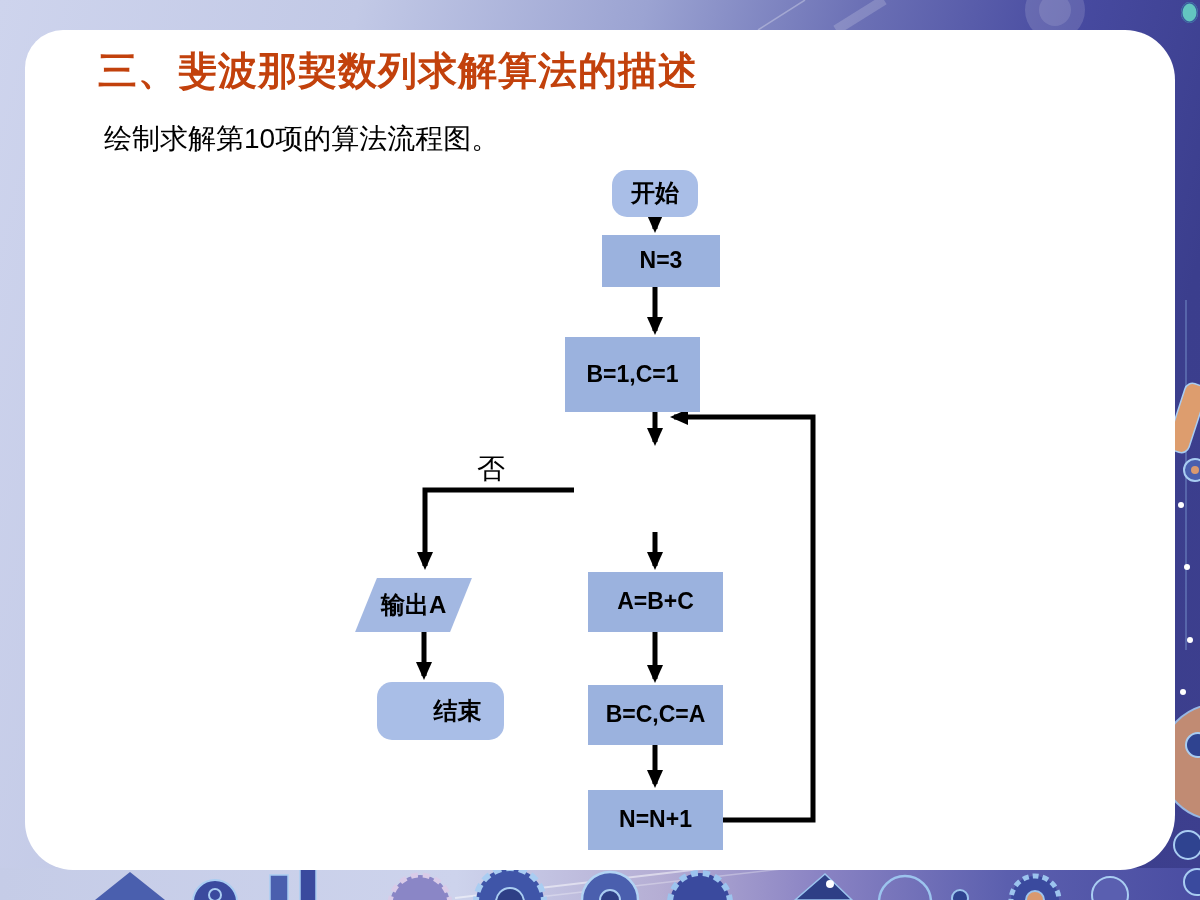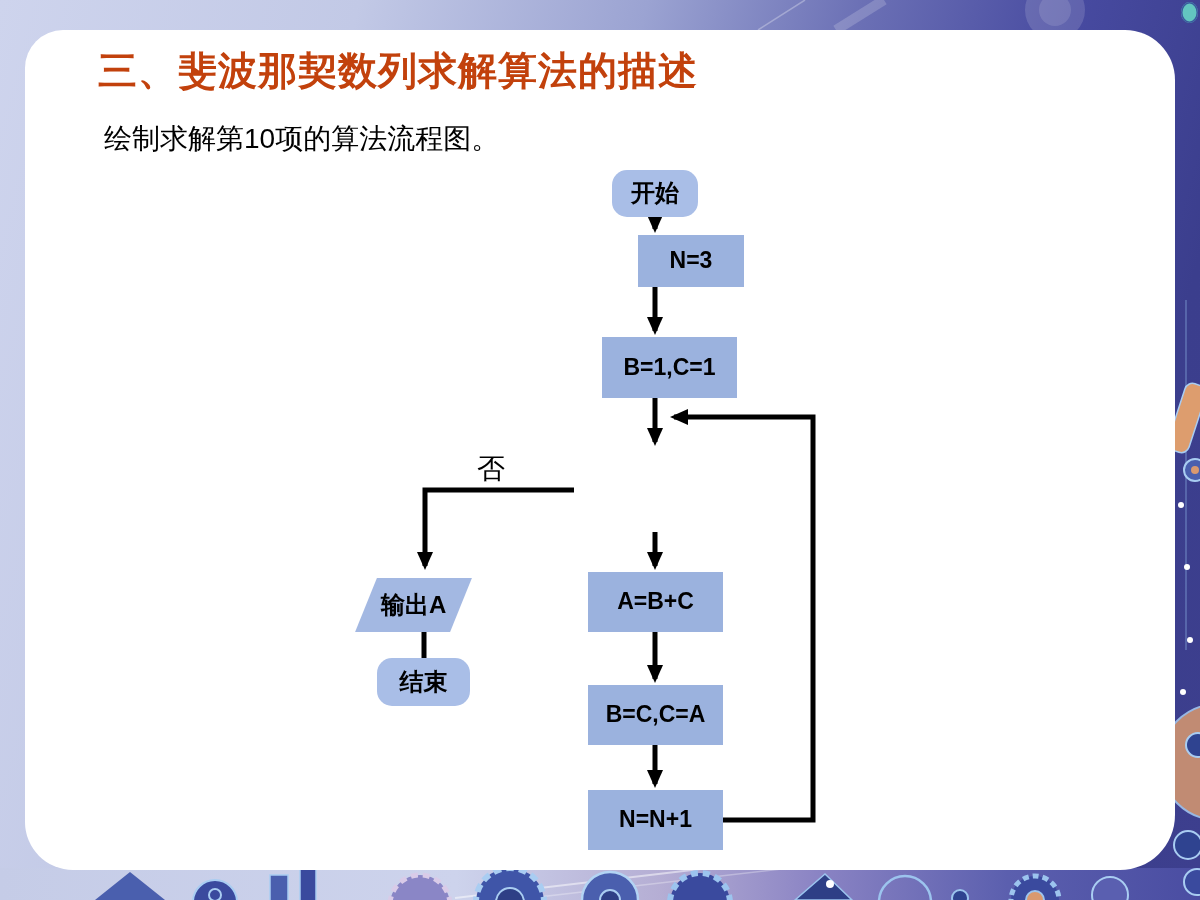"N=3" div.node { margin-left: 36px -> none; width: 106px -> 118px }
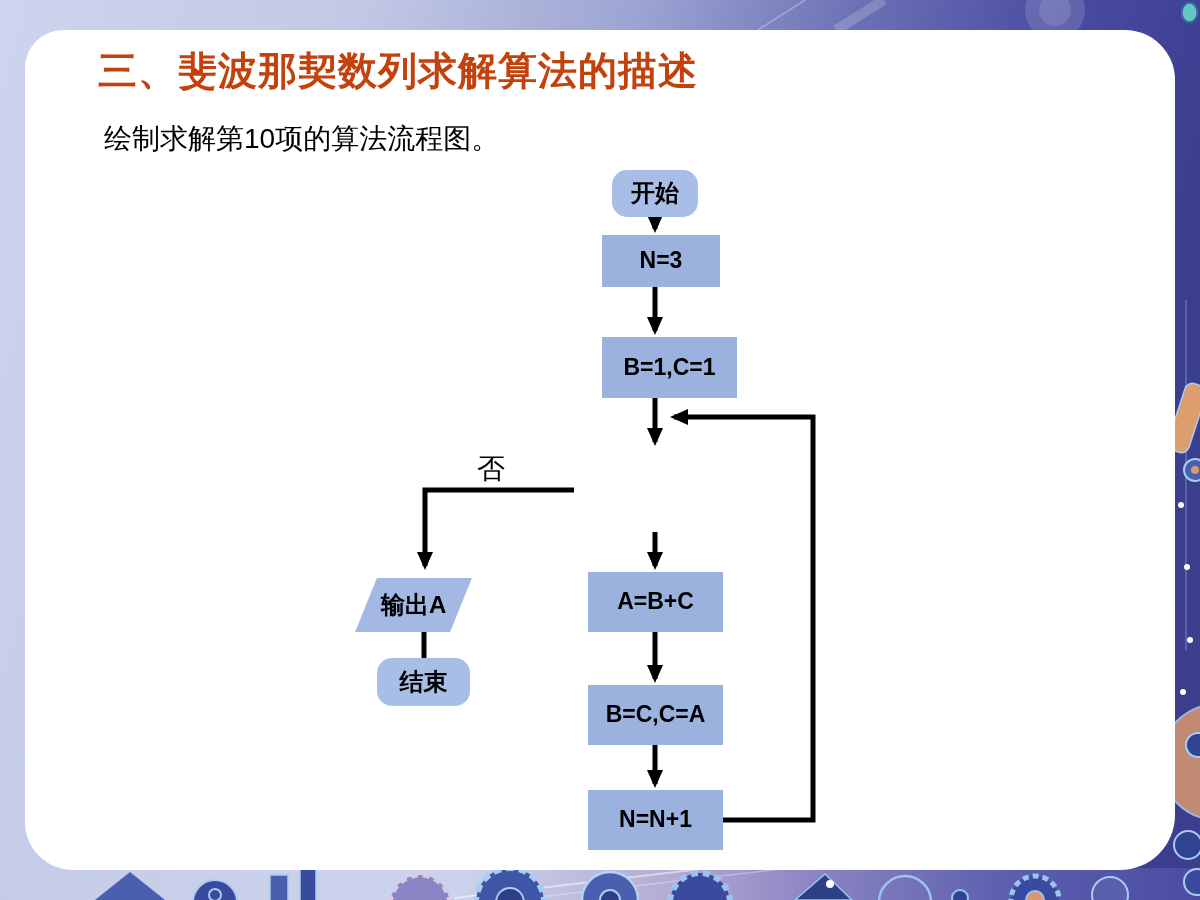"B=1,C=1" div.node { height: 61px -> 75px; left: 577px -> 540px }
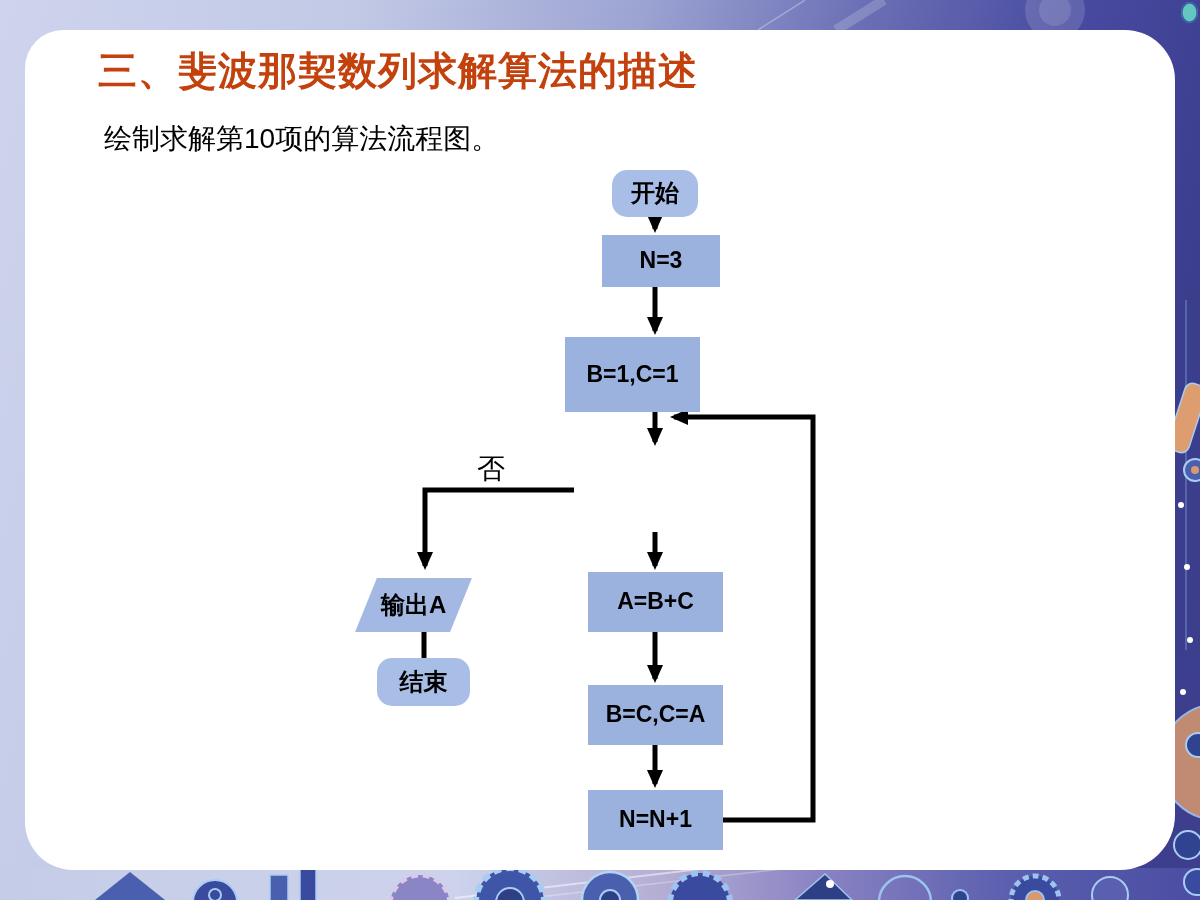"结束" div.node { height: 48px -> 58px; padding-left: none -> 34px; top: 628px -> 652px }
